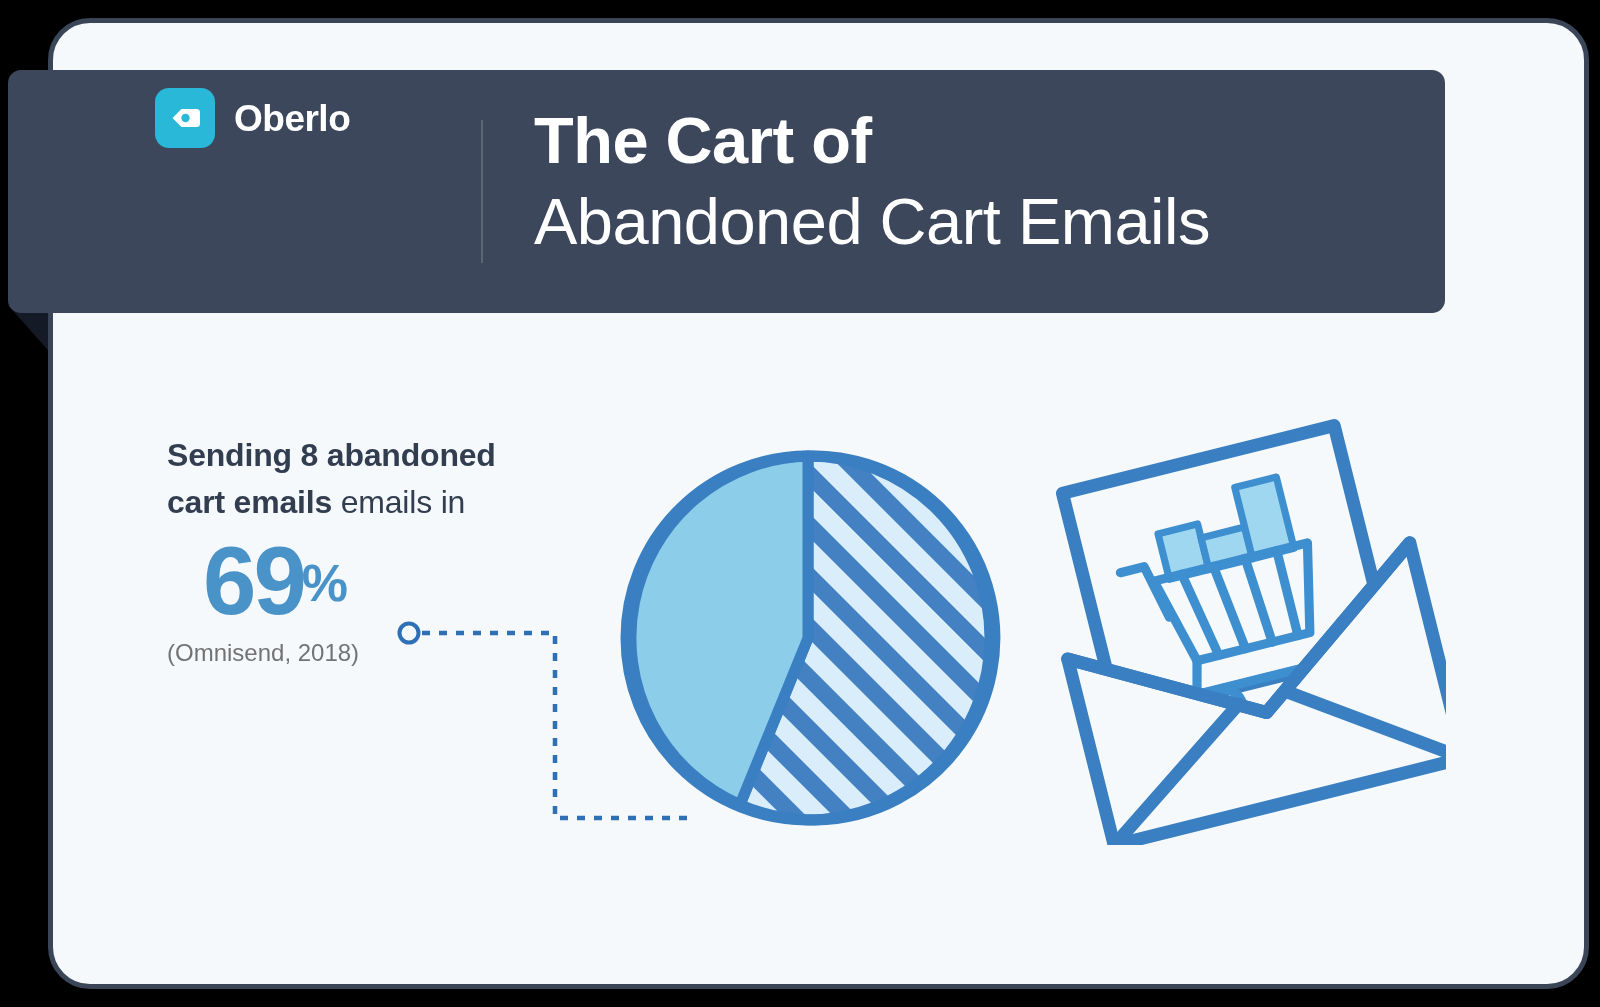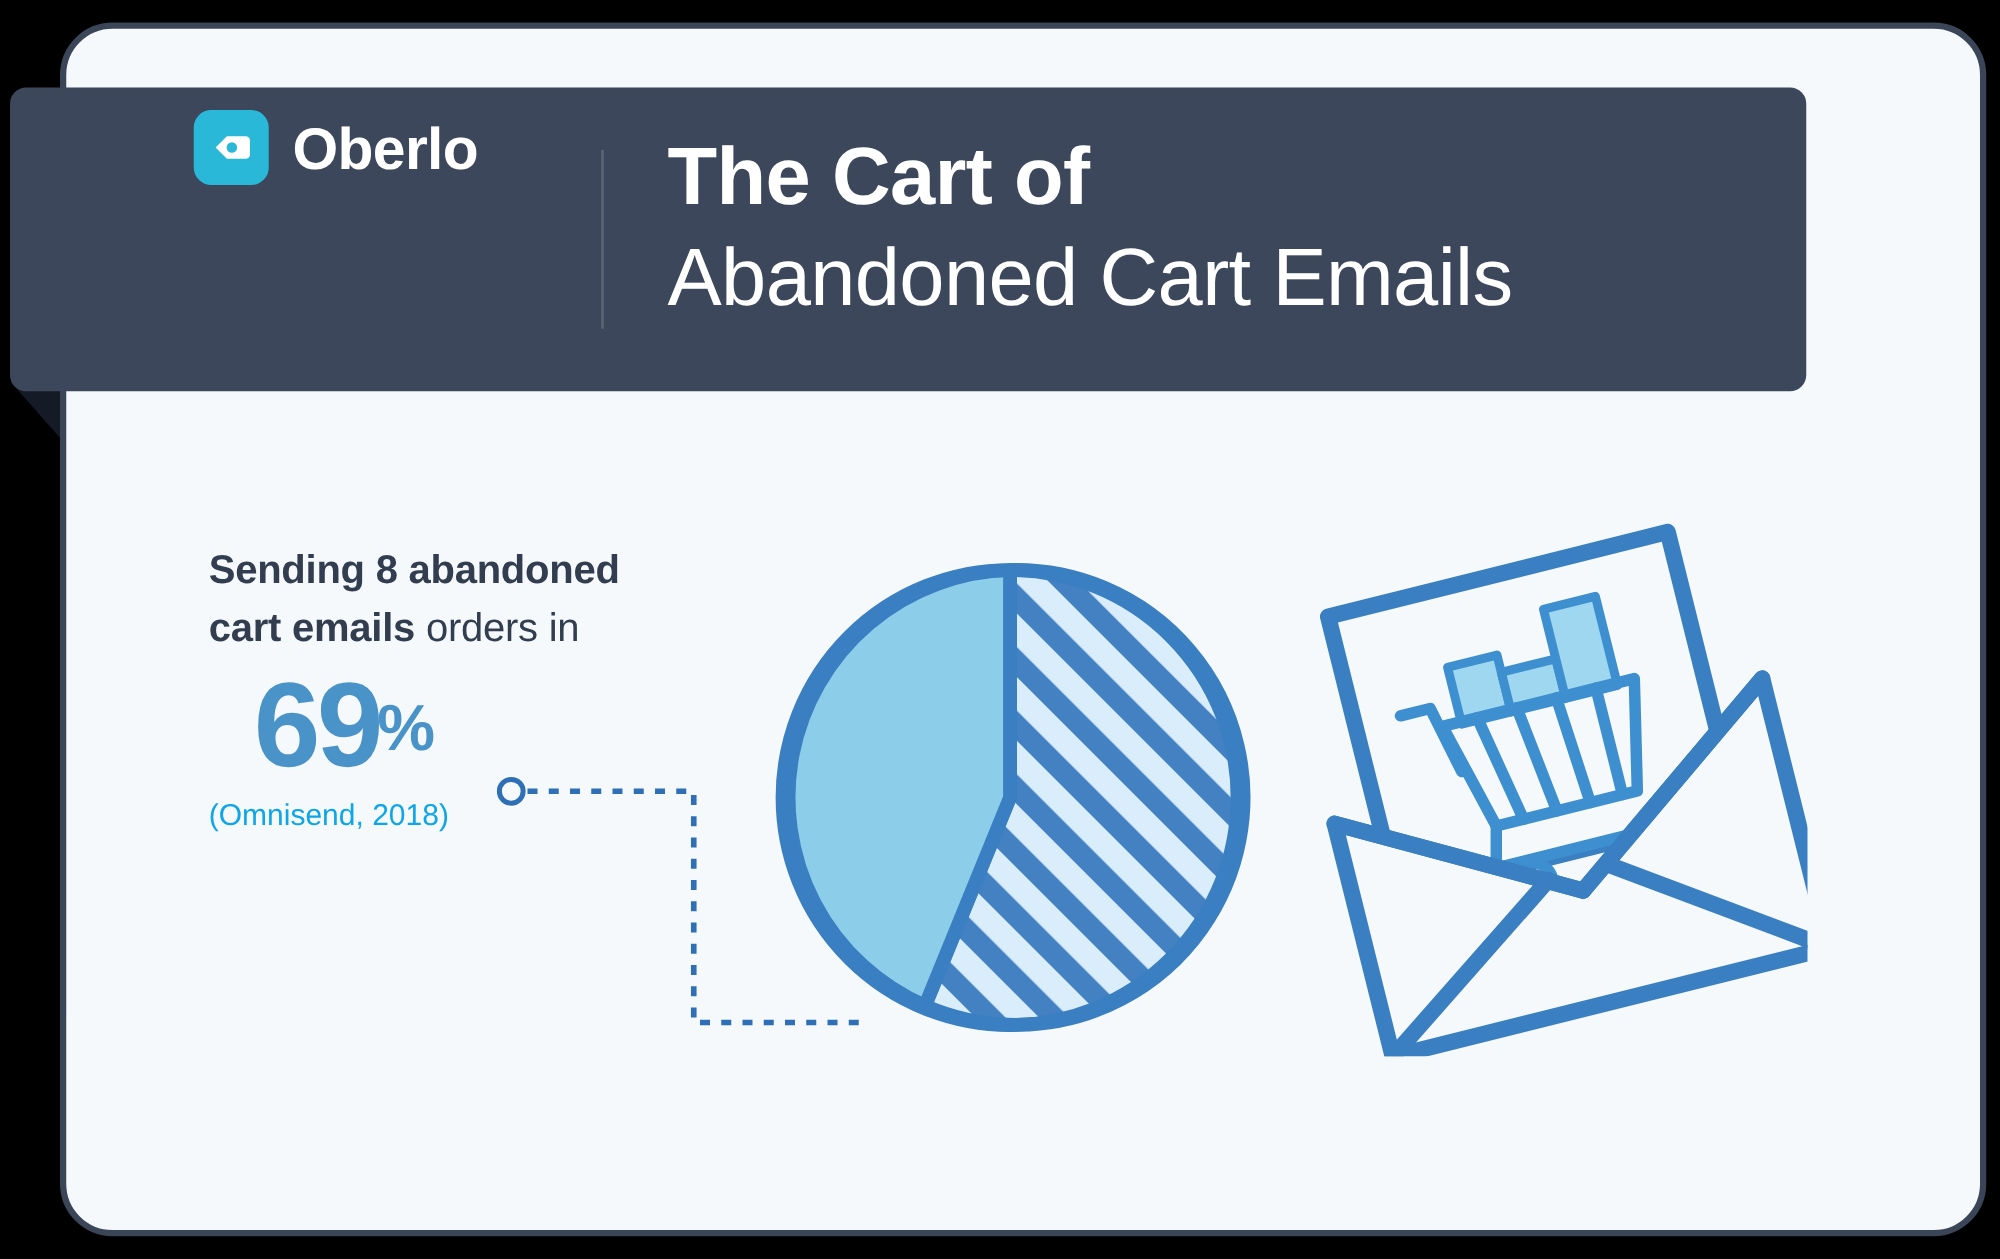"Oberlo" .logo-word { font-size: 47px -> 37px }
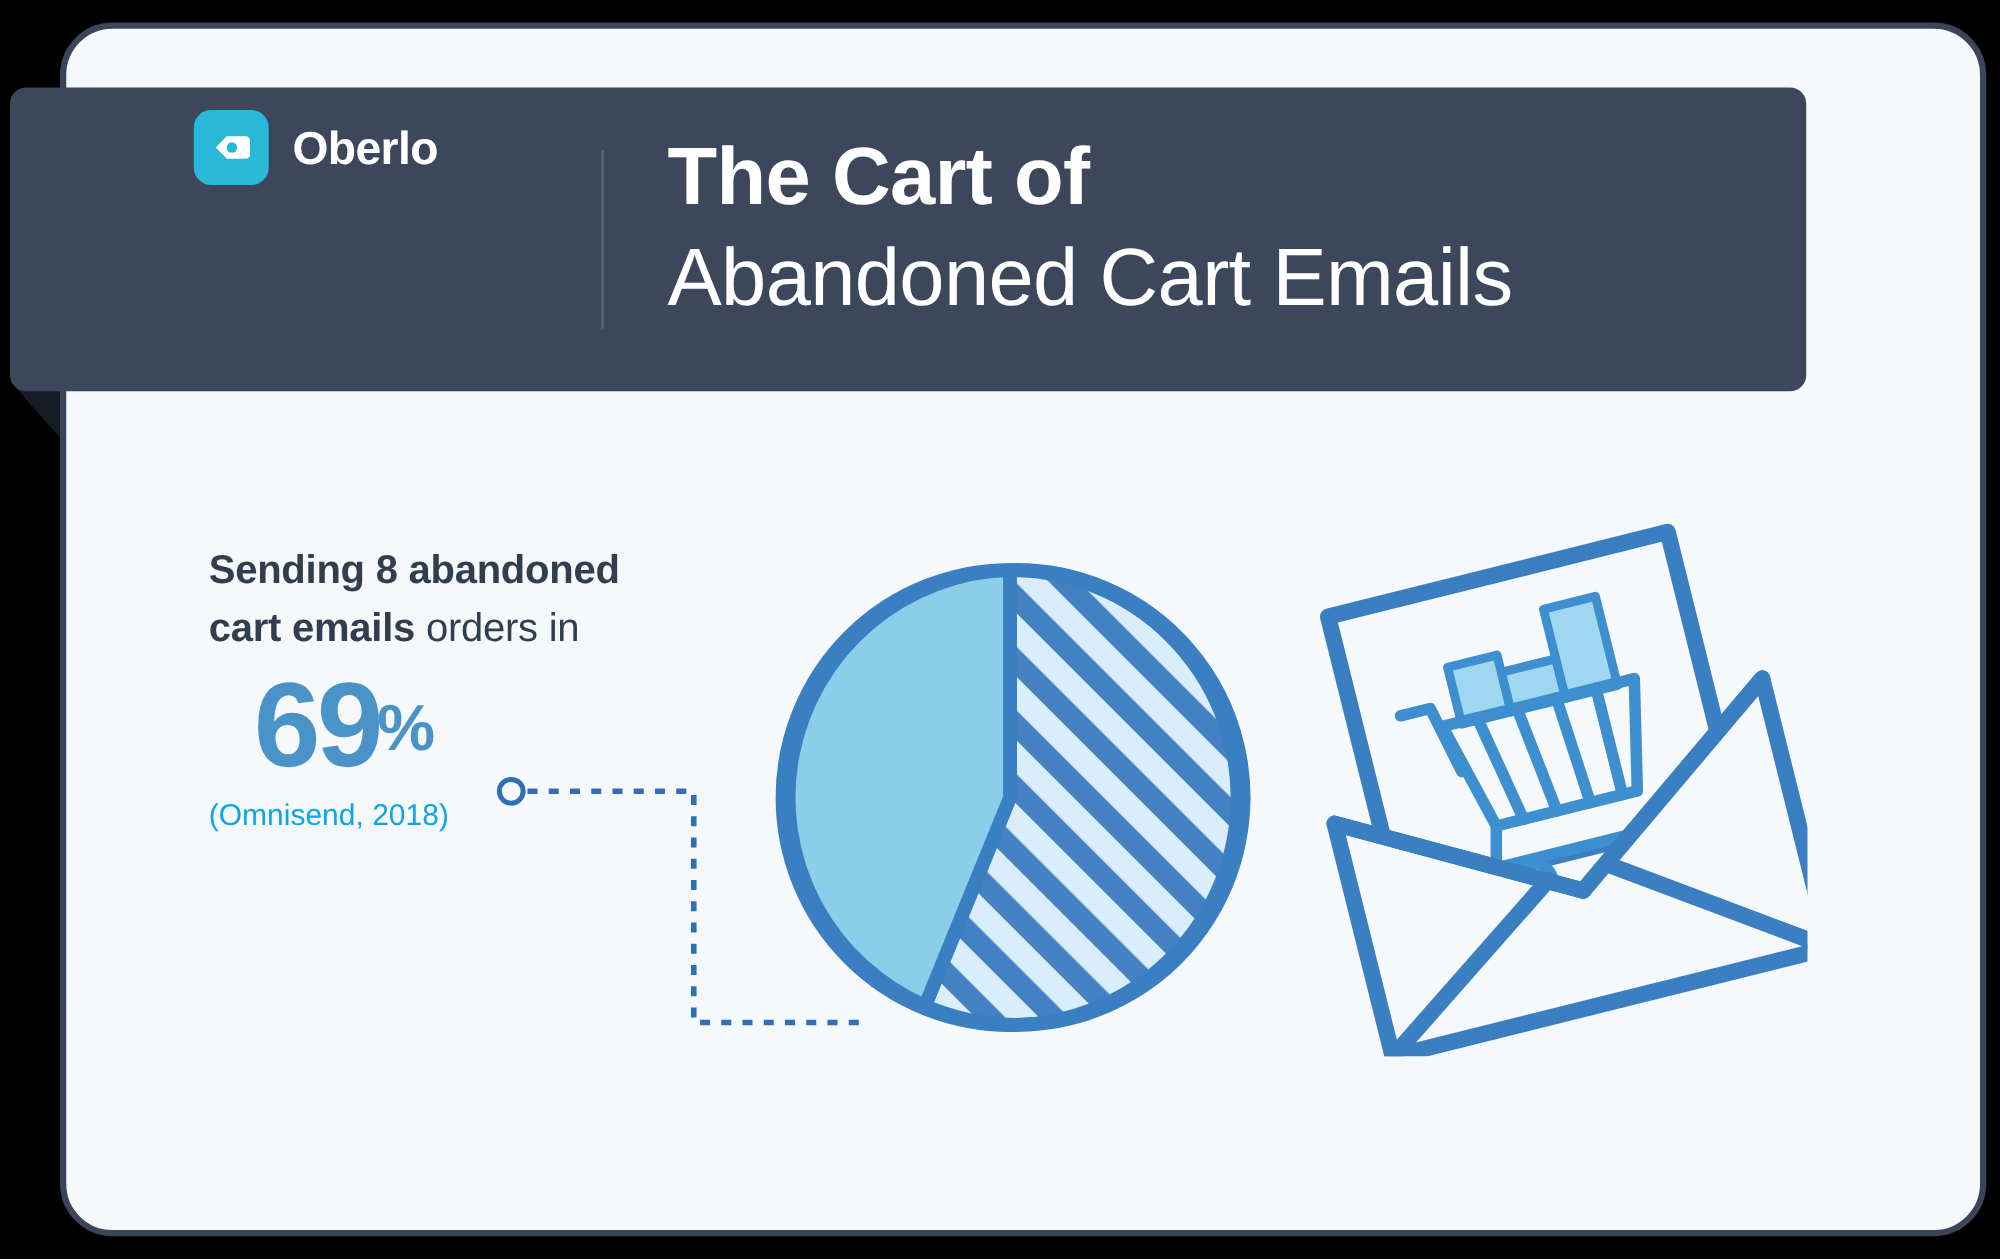"orders in" span.reg { text: orders -> emails }
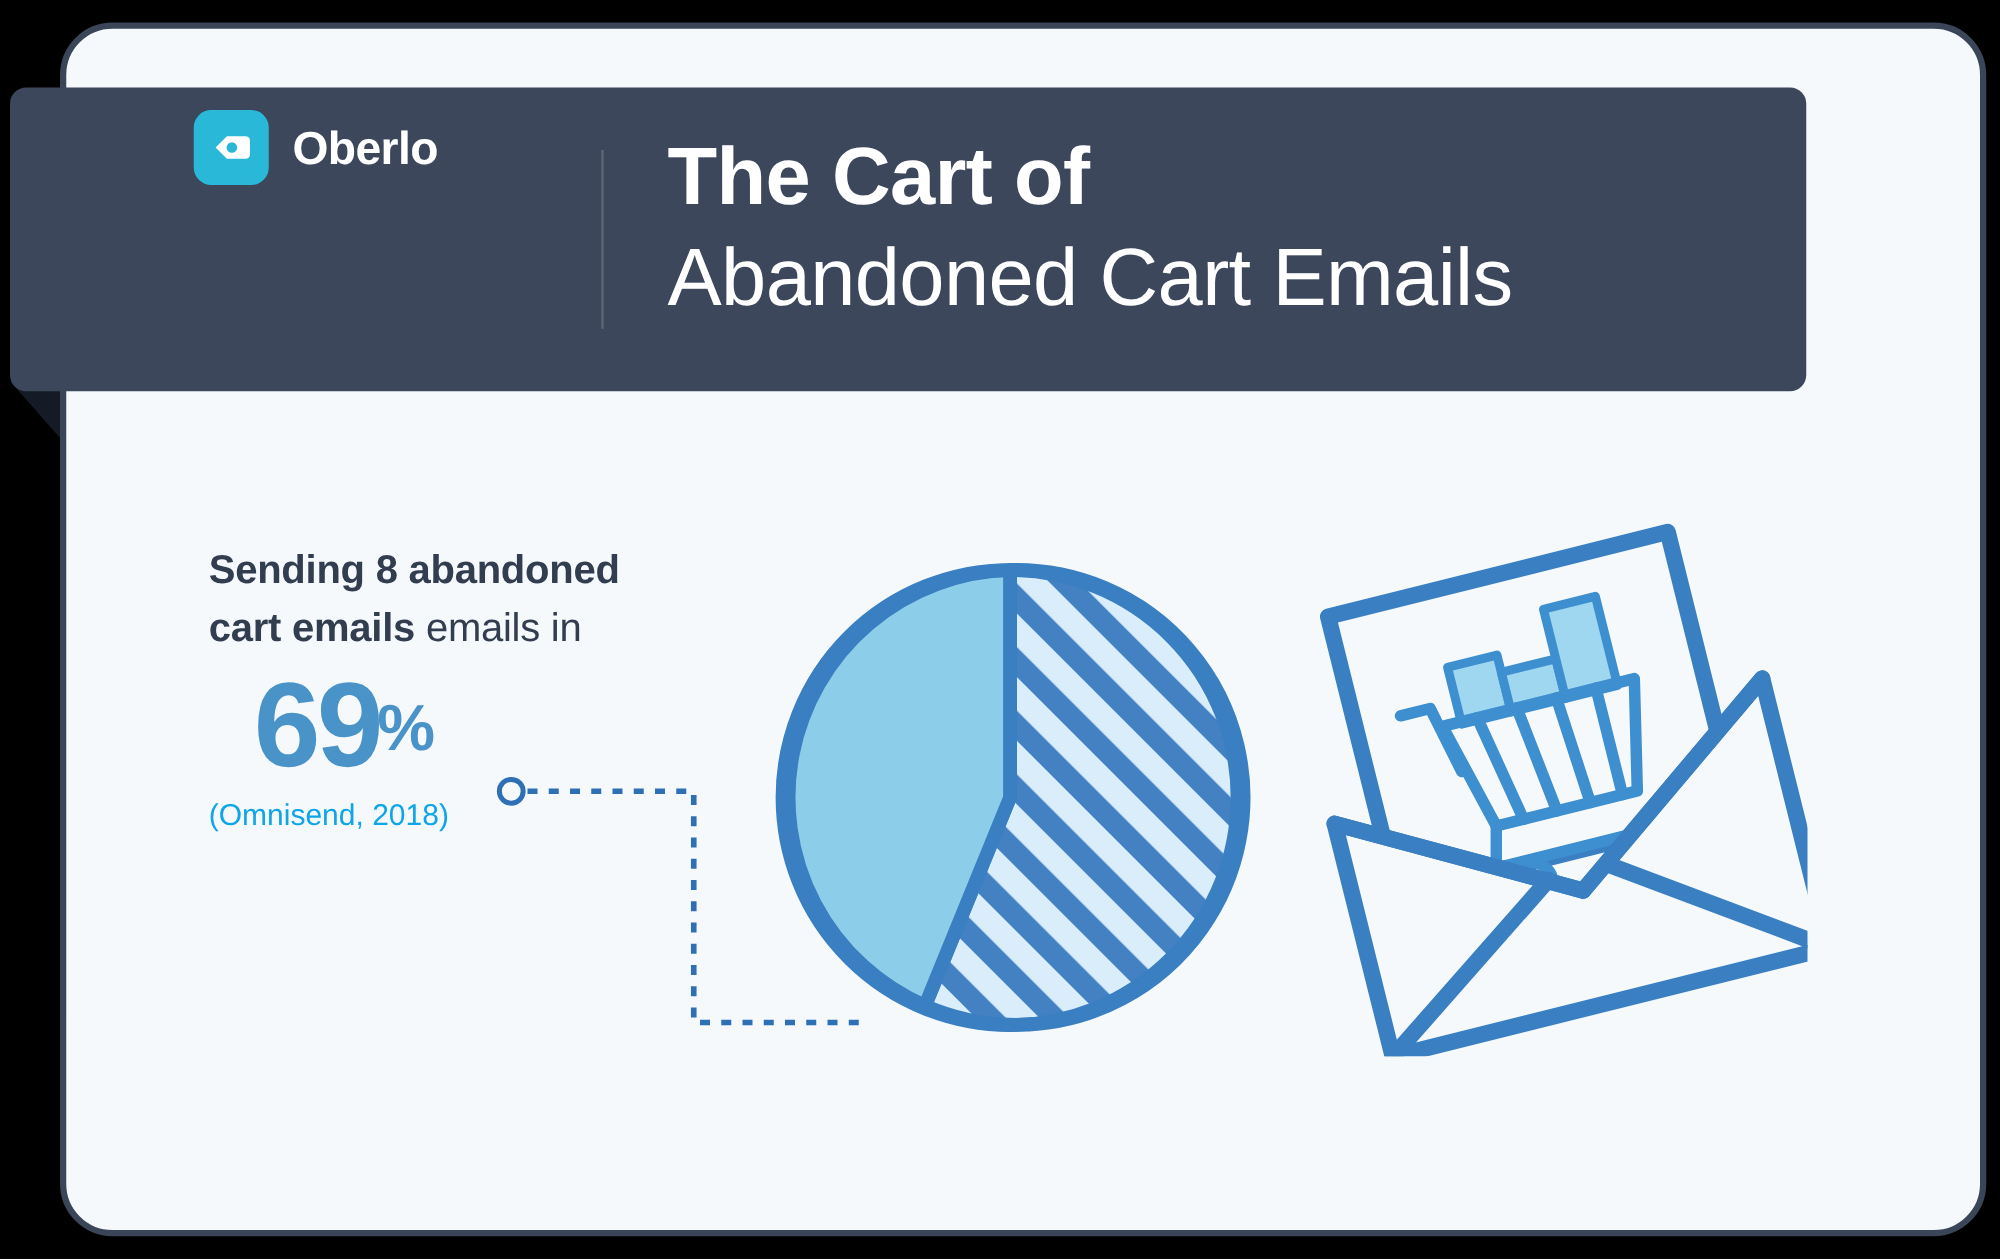"(Omnisend, 2018)" .stat-source { color: #0ea5e9 -> #737373 }
